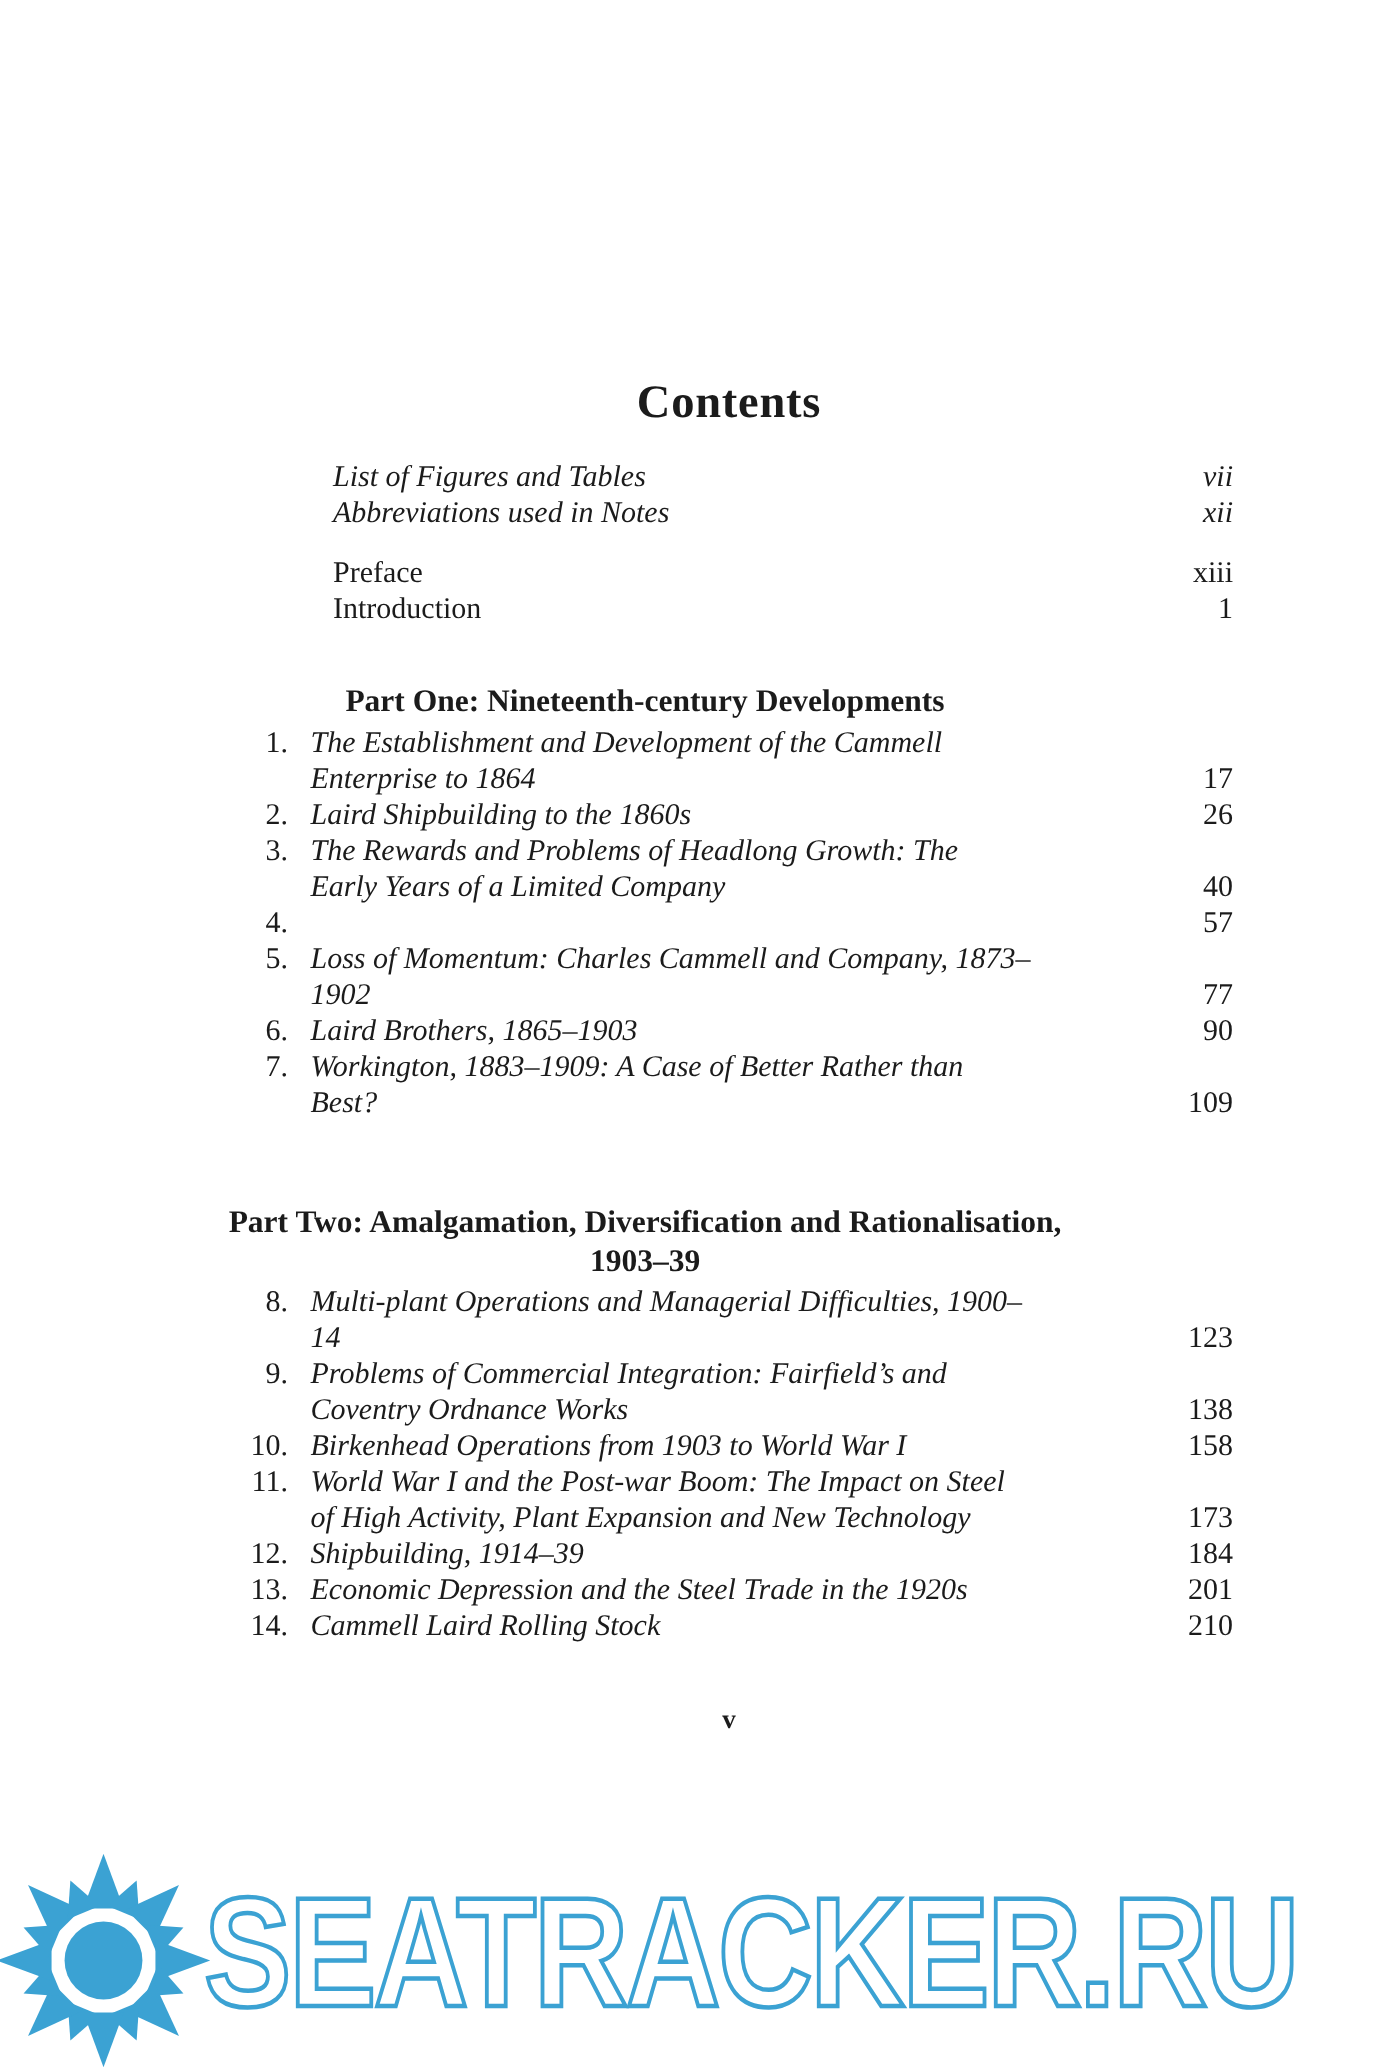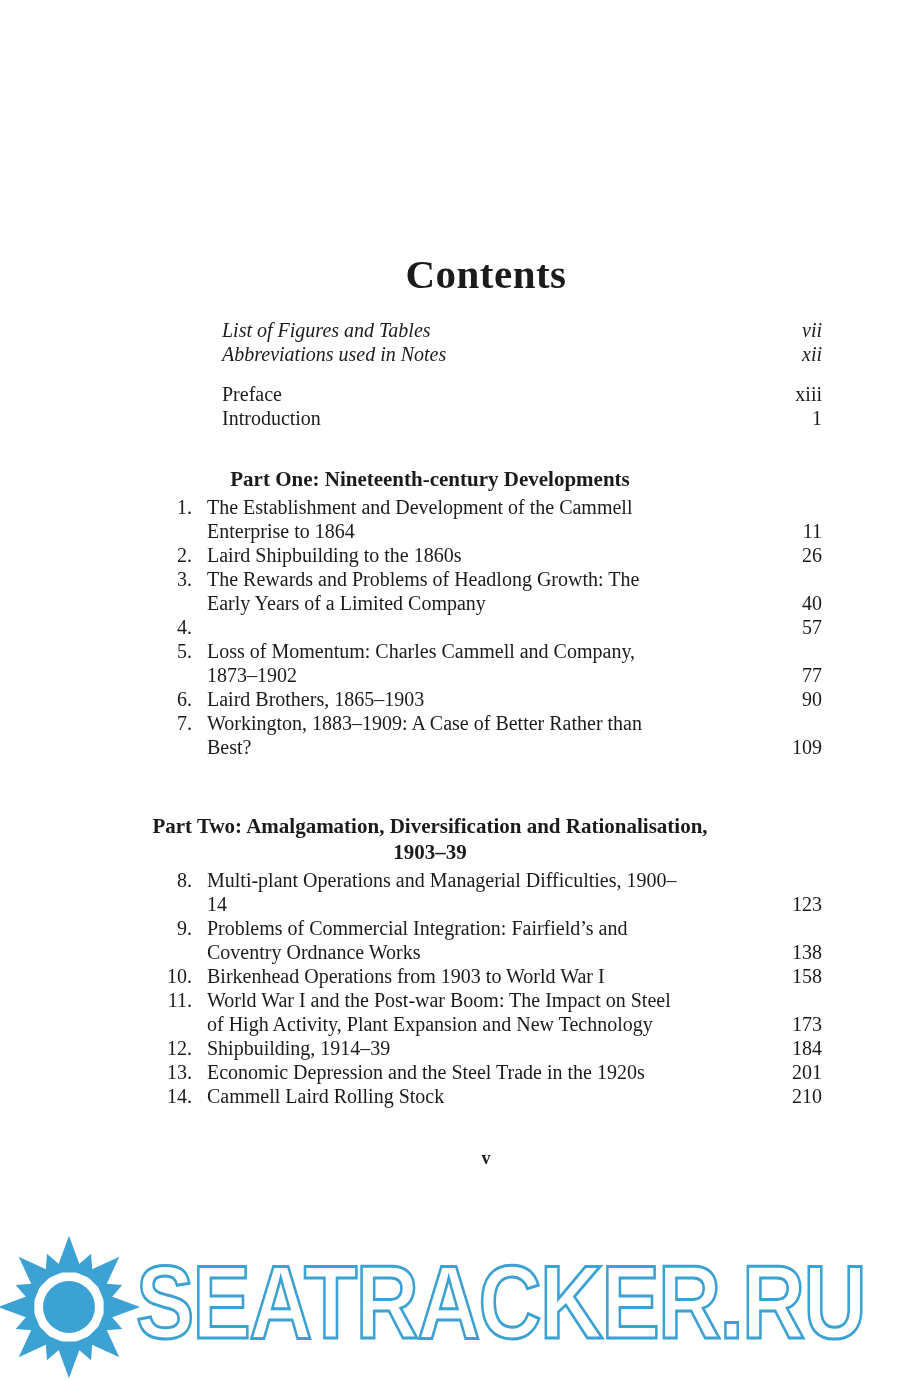"Contents" .doc-title { font-size: 41px -> 31px }
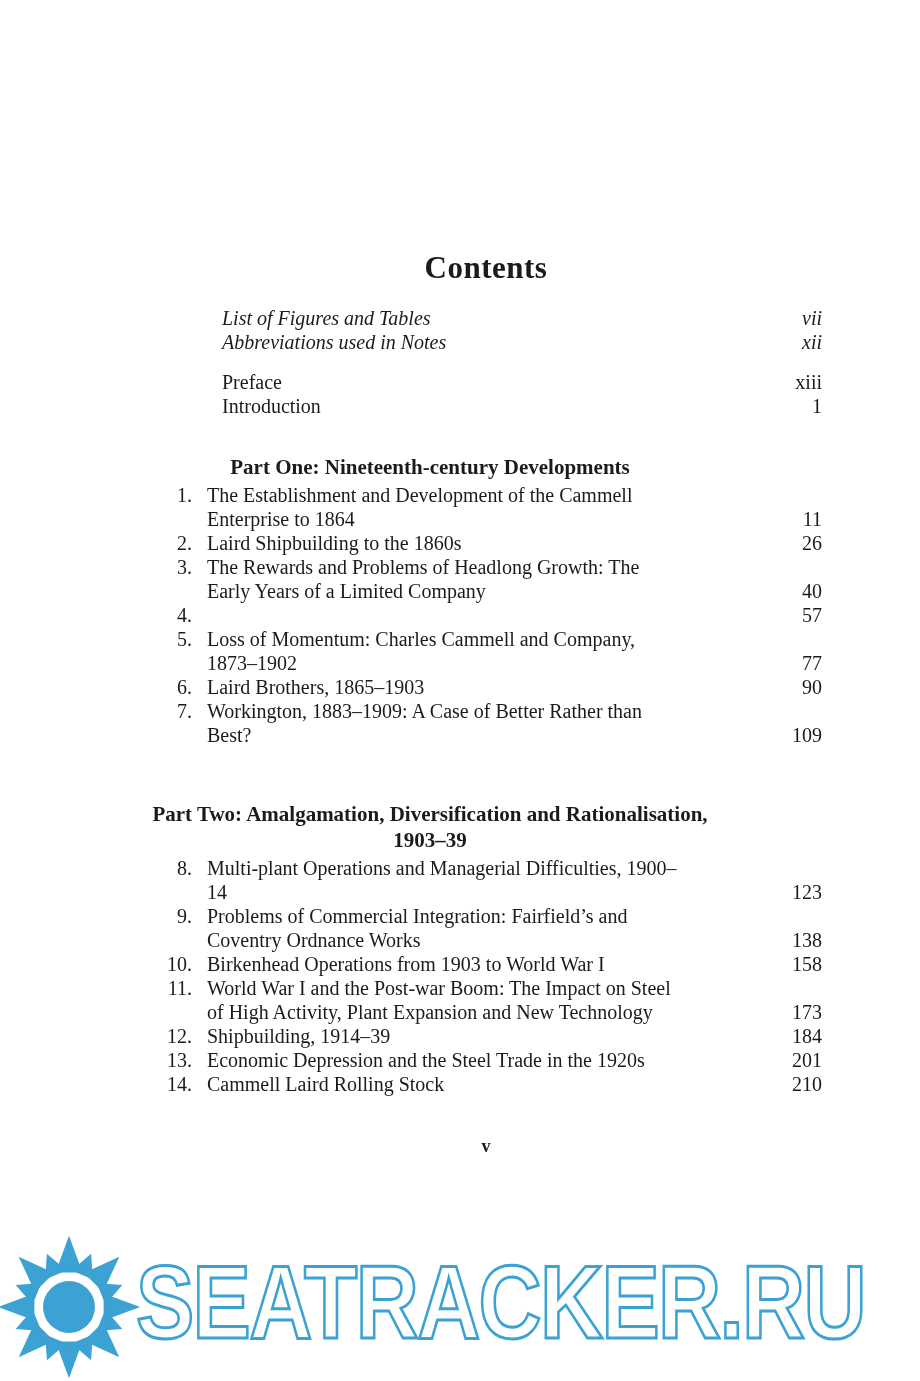"The Establishment and Development of" .ch-title { font-style: none -> italic }
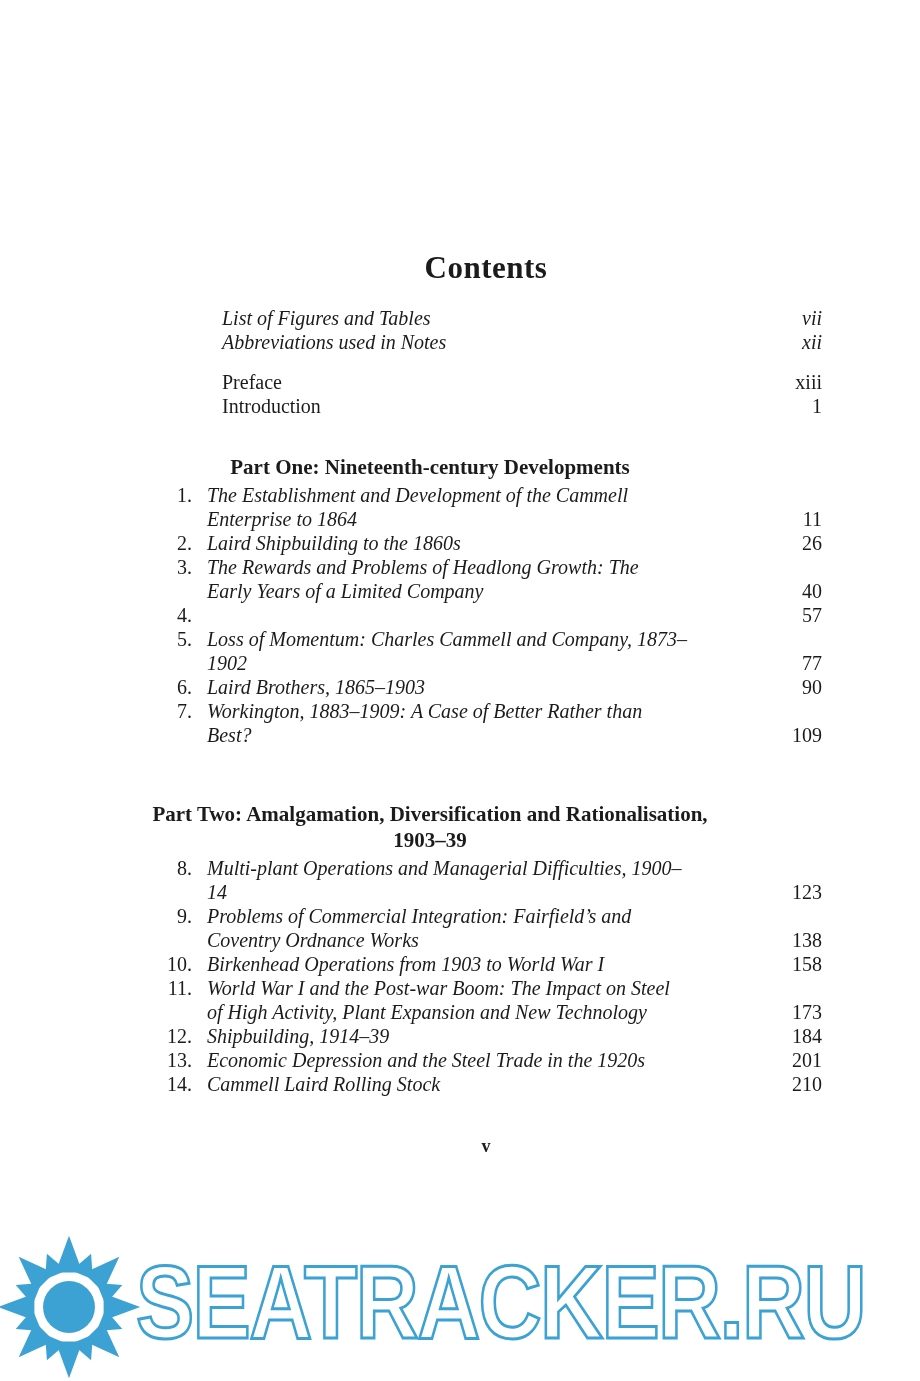"11" span.ch-page { text: 11 -> 17 }
